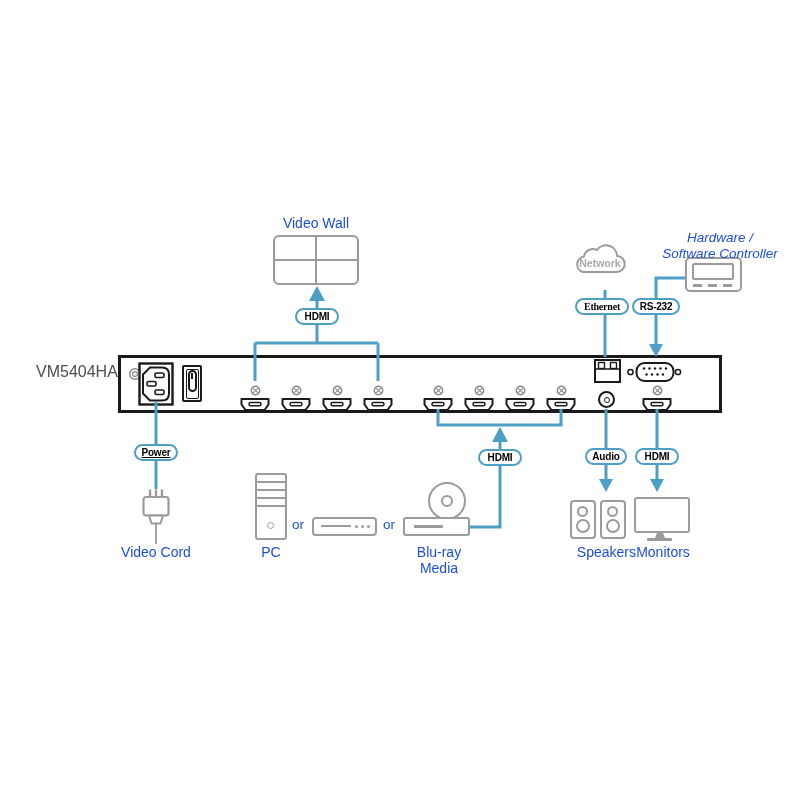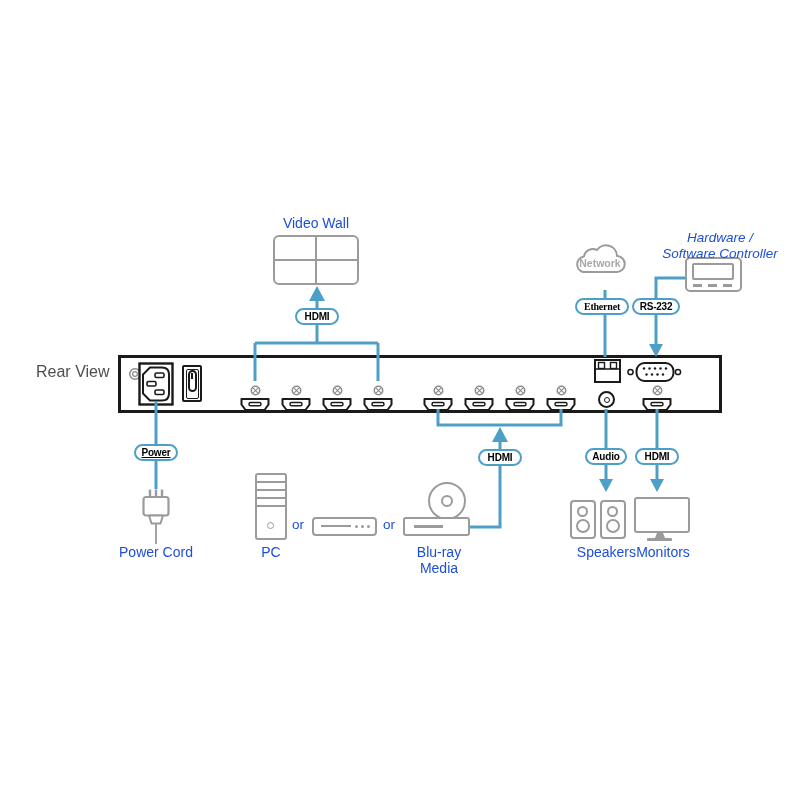"VM5404HA" div { html: none -> <div>VM5404HA</div> }
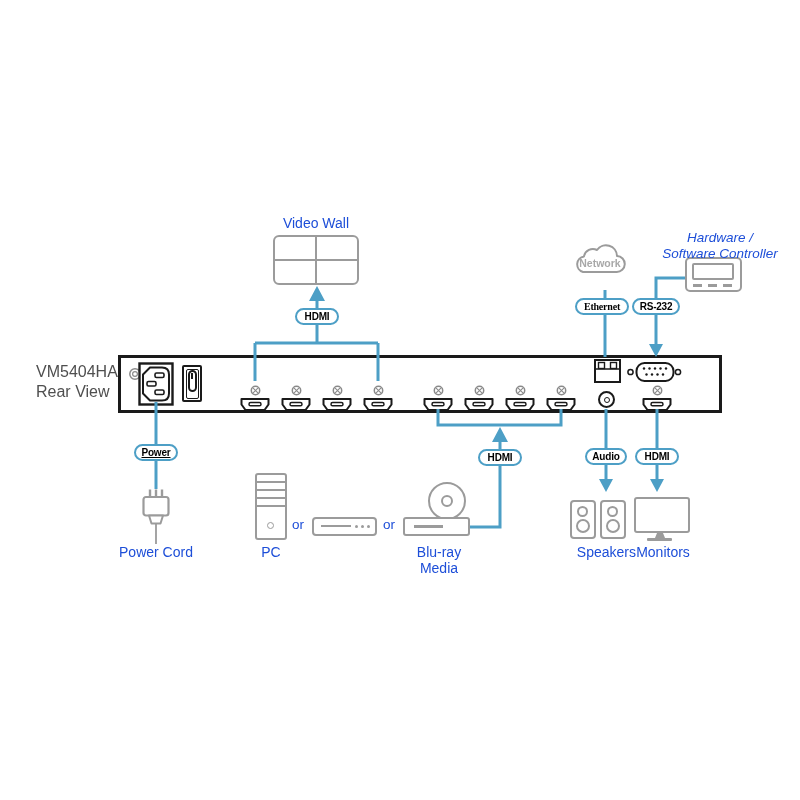"Rear View" div { html: <div>Rear View</div> -> none }
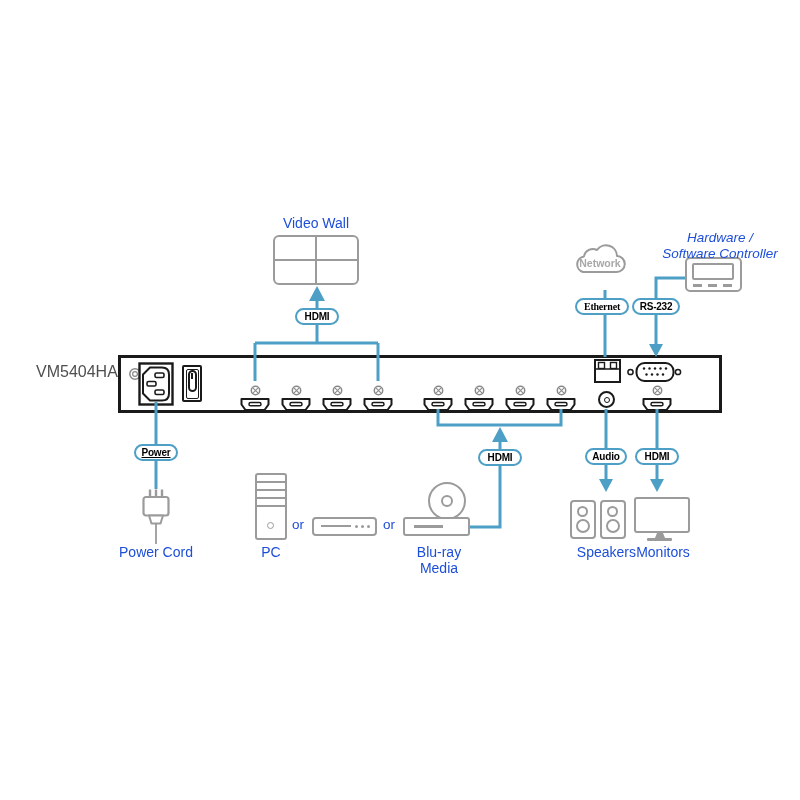"Power Cord" div.label { text: Power -> Video }
